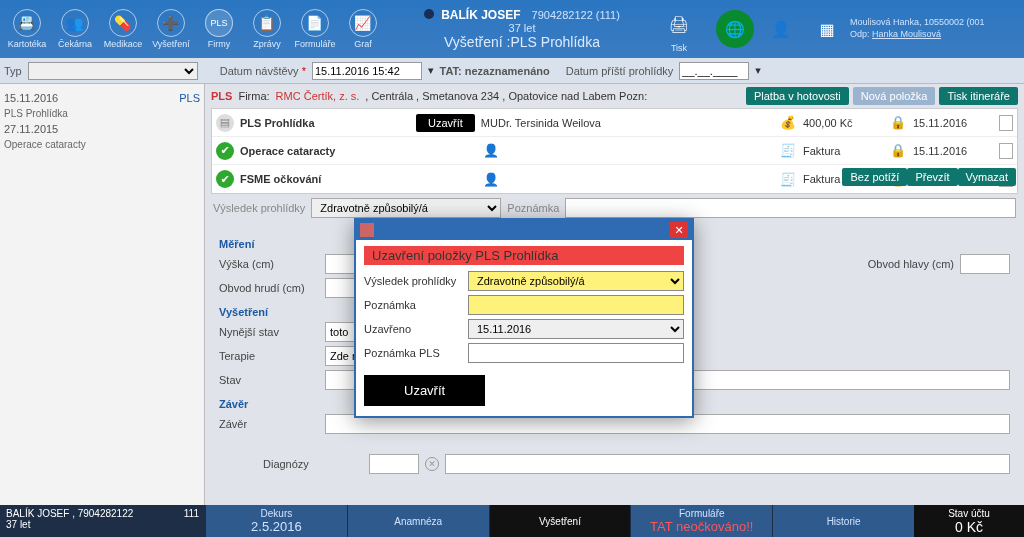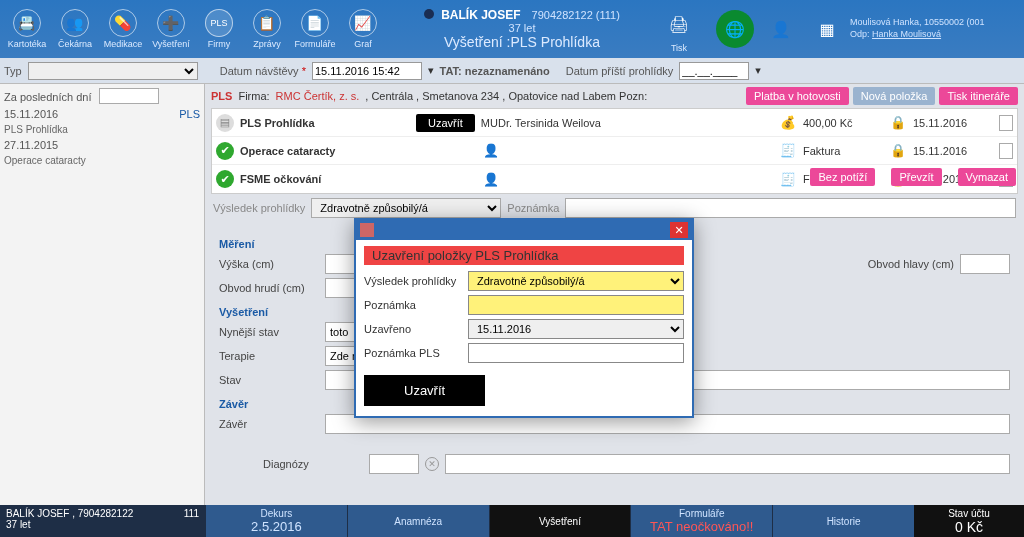"Za posledních dní" div.lastdays { html: <div> <span>Za posledních dní</span> <input> </div> -> none }
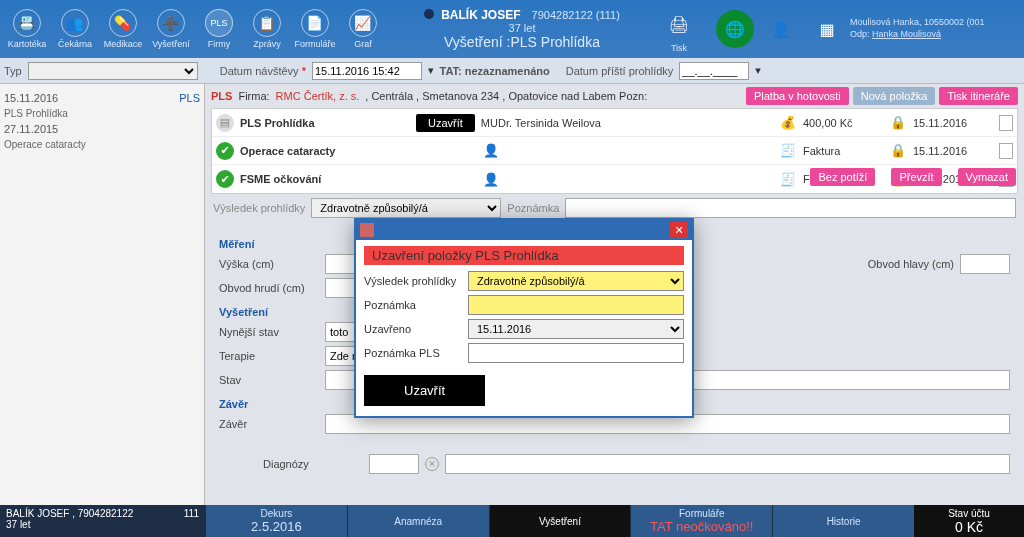"Platba v hotovosti" .smallbtn { background: #ec4899 -> #0f766e }
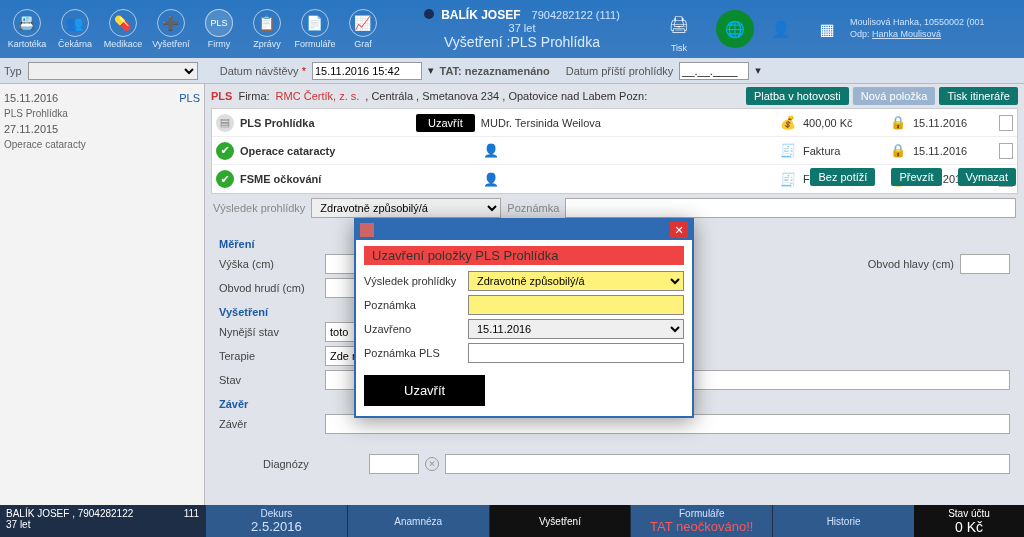"Bez potíží" .topright-btns { gap: 16px -> 0 }
